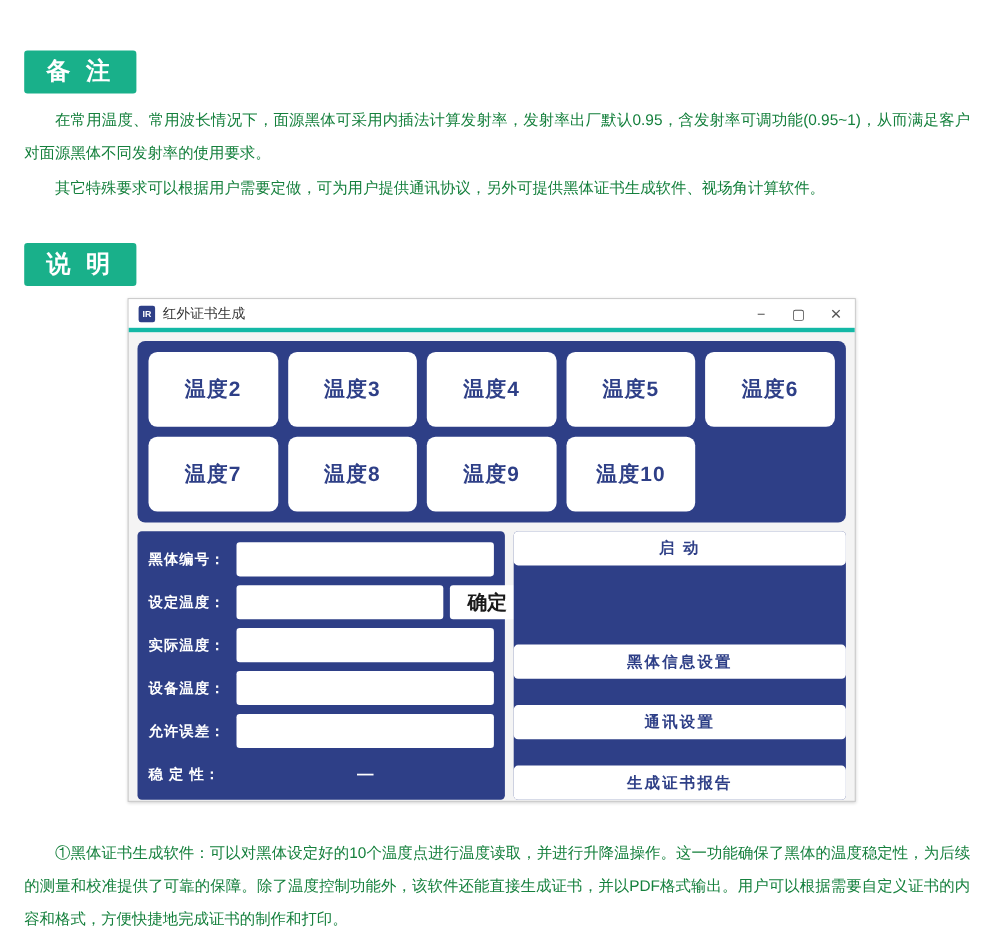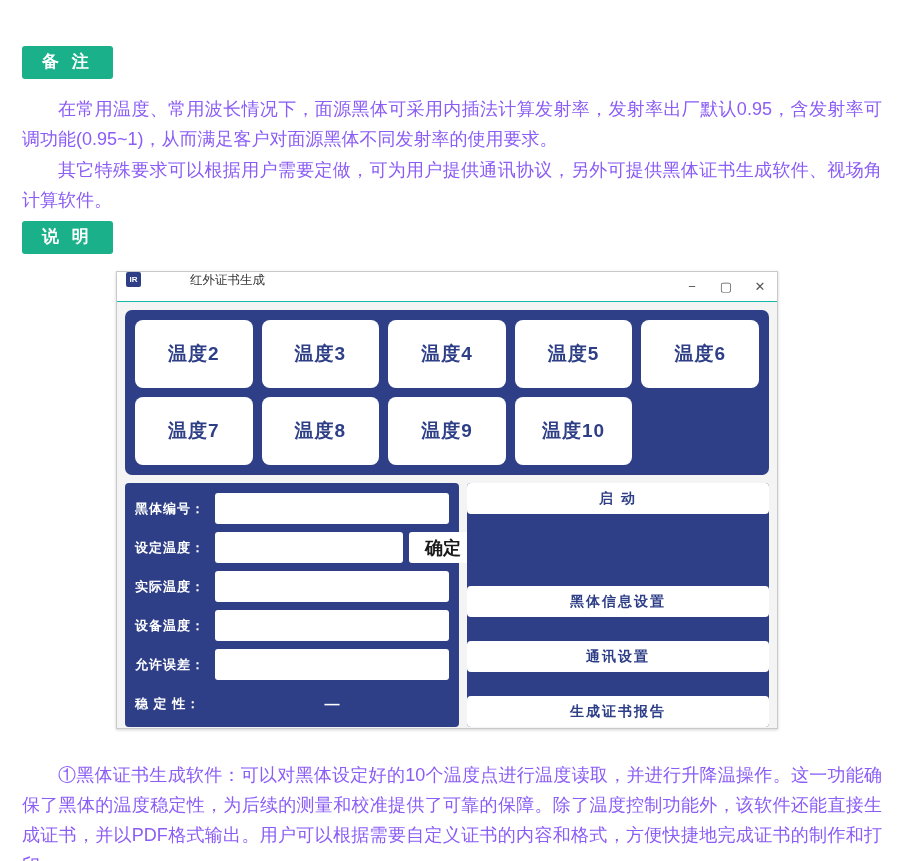"备 注" .section-pill { font-size: 17px -> 22px }
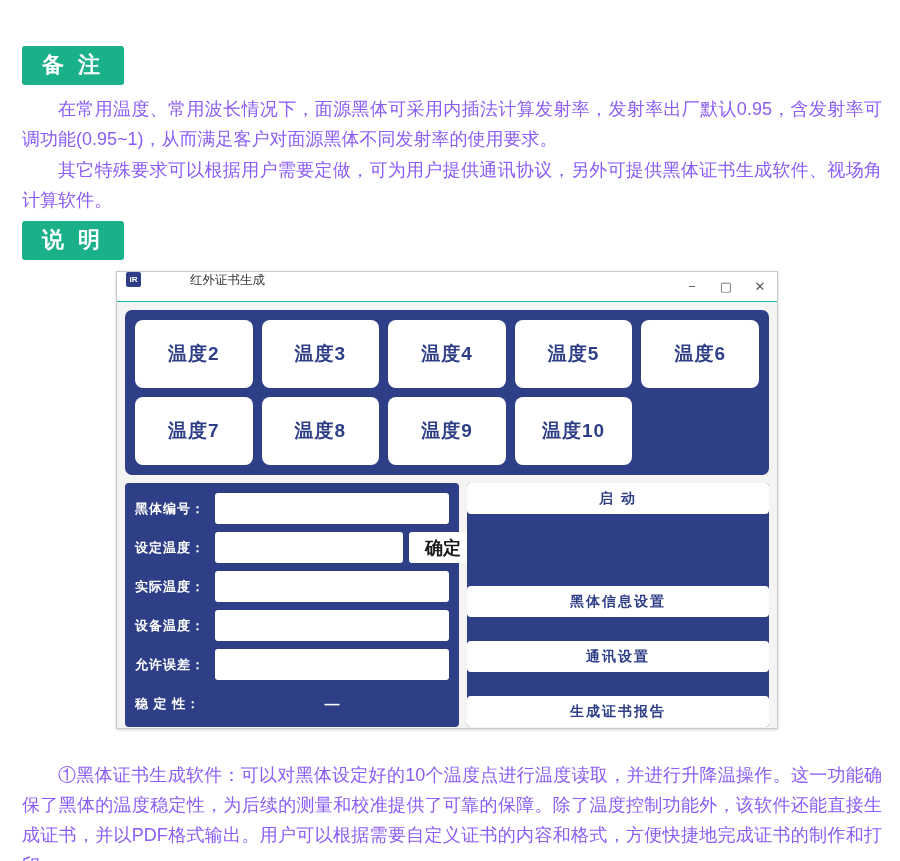"在常用温度、常用波长情况下，面源黑体可采用内插法计算发射率，发射率出厂默认0.9" .para { color: #8b5cf6 -> #15803d; font-size: 18px -> 14px }
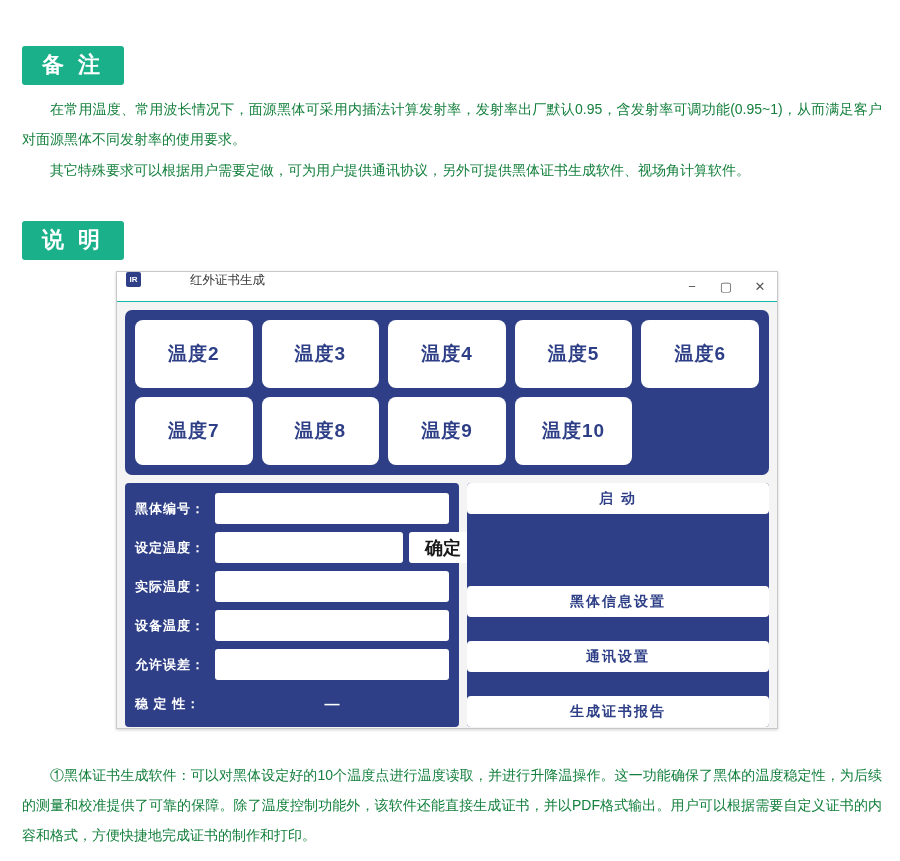"IR" .titlebar { align-items: flex-start -> center; border-bottom: 1px solid #14b8a6 -> 4px solid #14b8a6; gap: 42px -> none }
